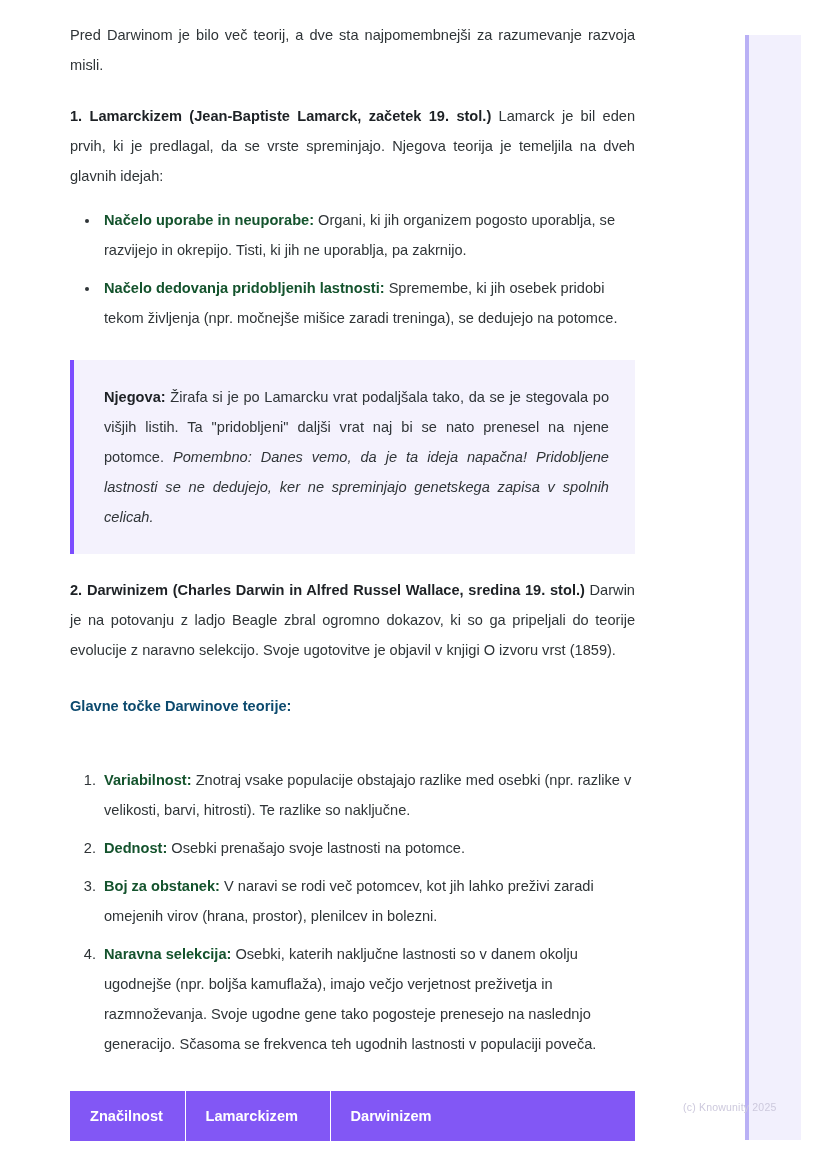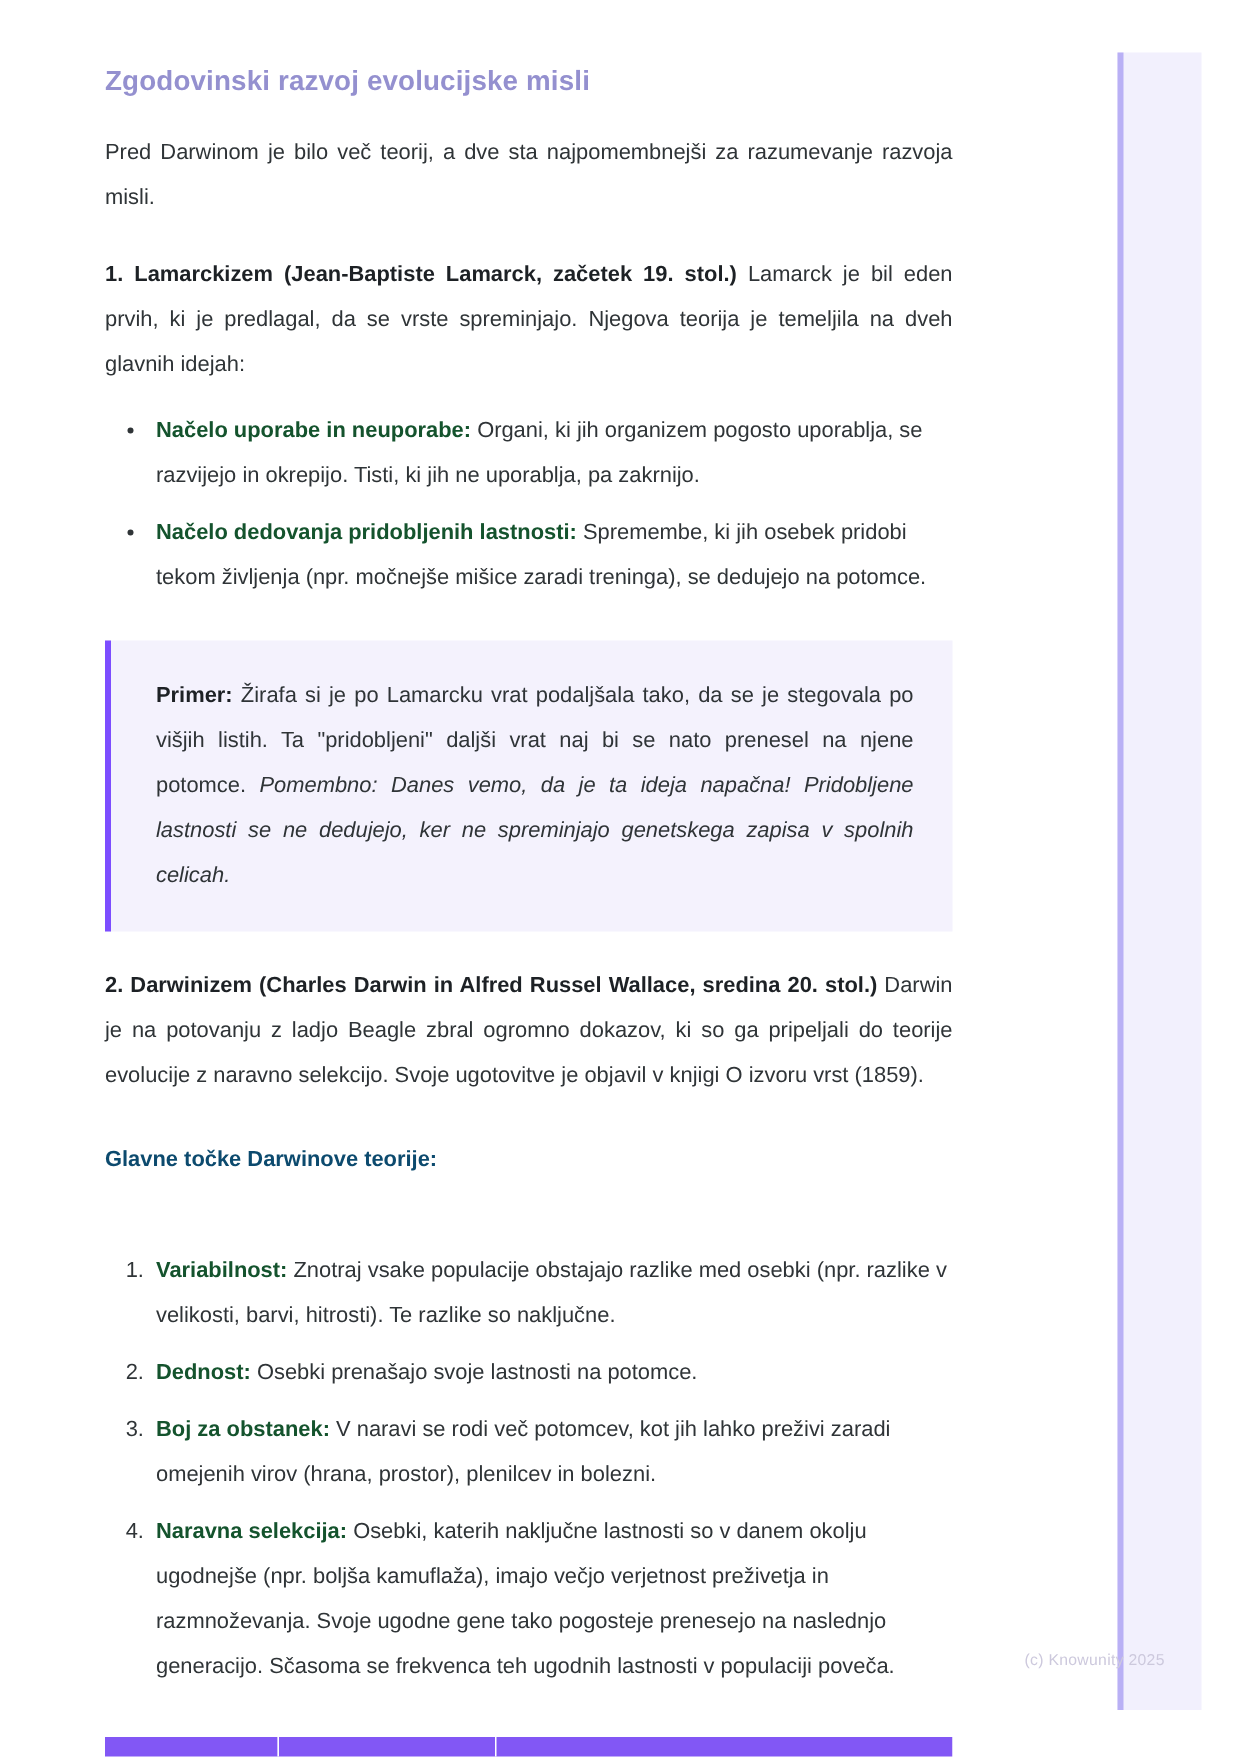"Zgodovinski razvoj evolucijske misli" h1.doc-title { html: <h1>Zgodovinski razvoj evolucijske misli</h1> -> none }
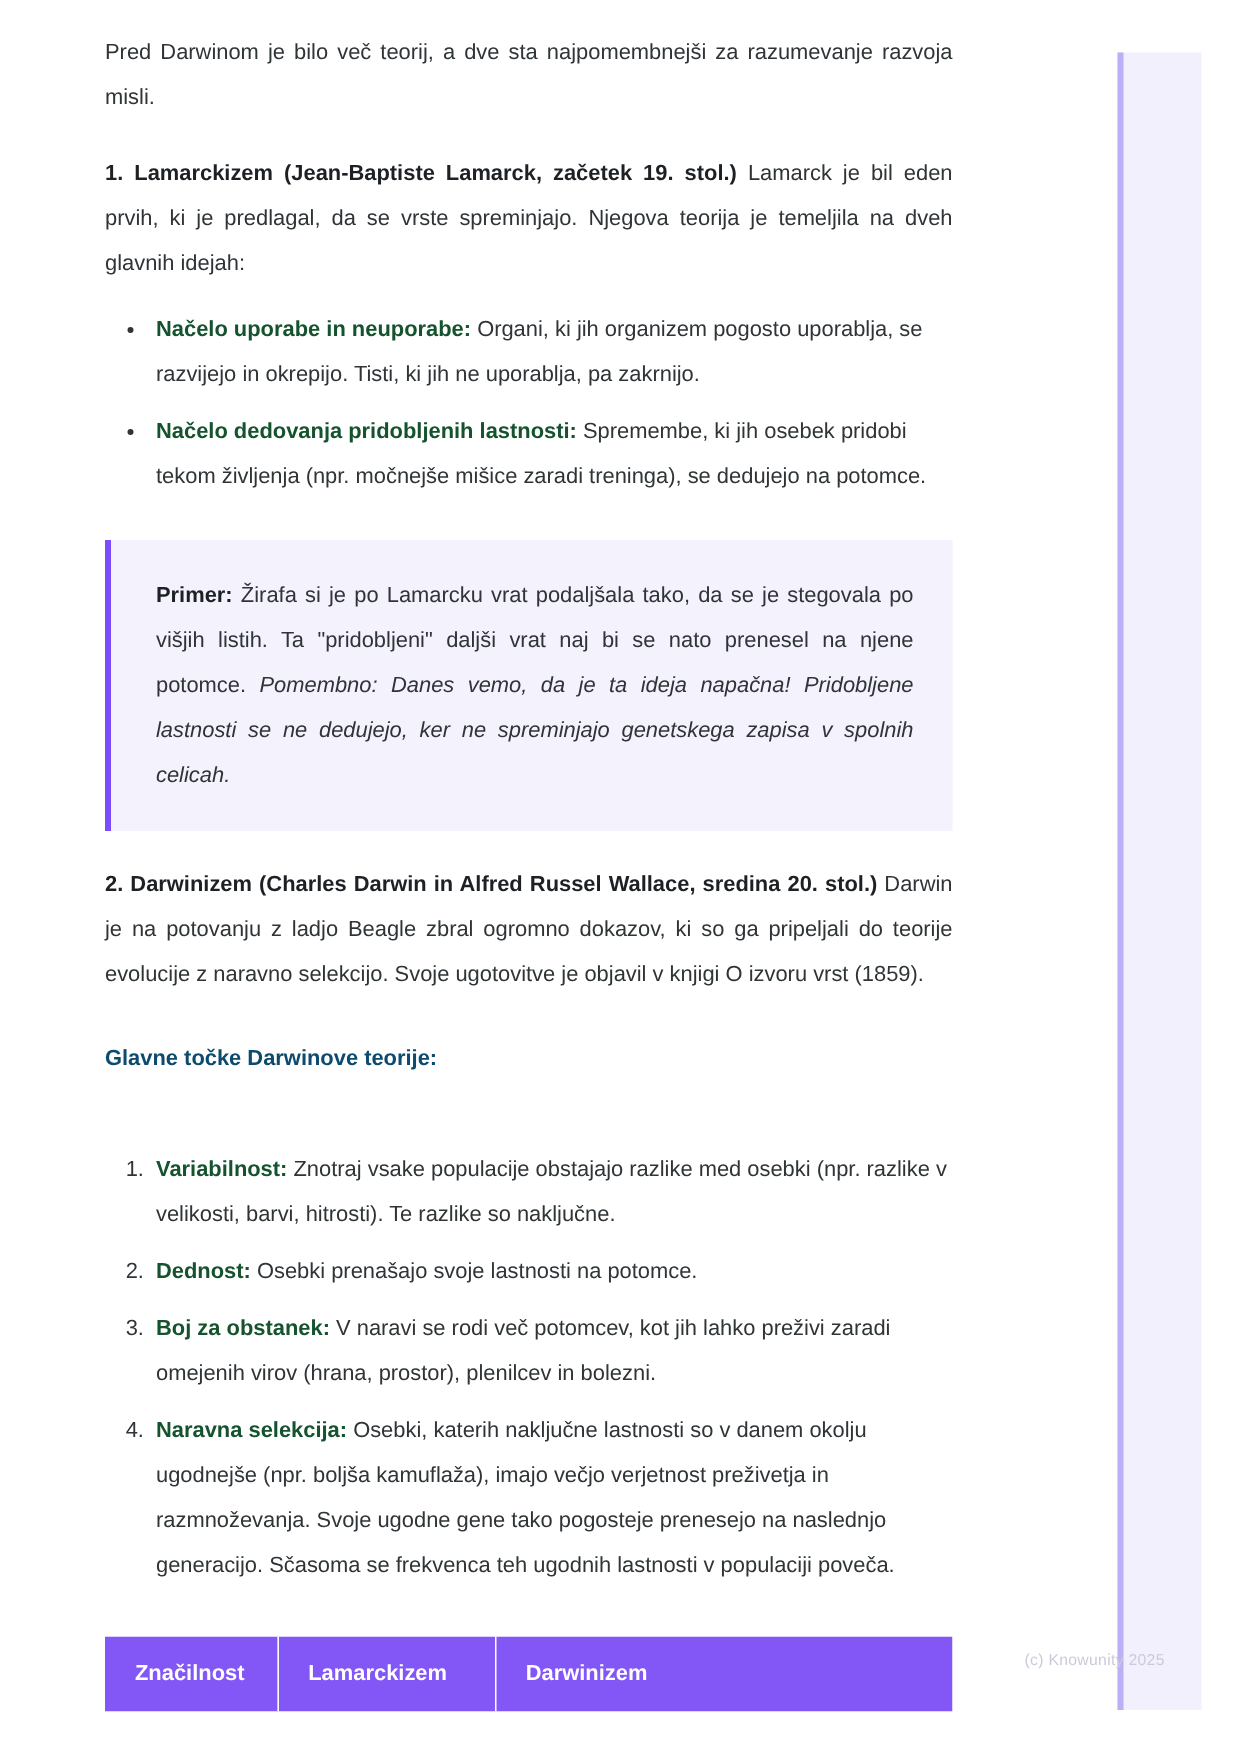"Primer:" span.term { text: Primer -> Njegova }
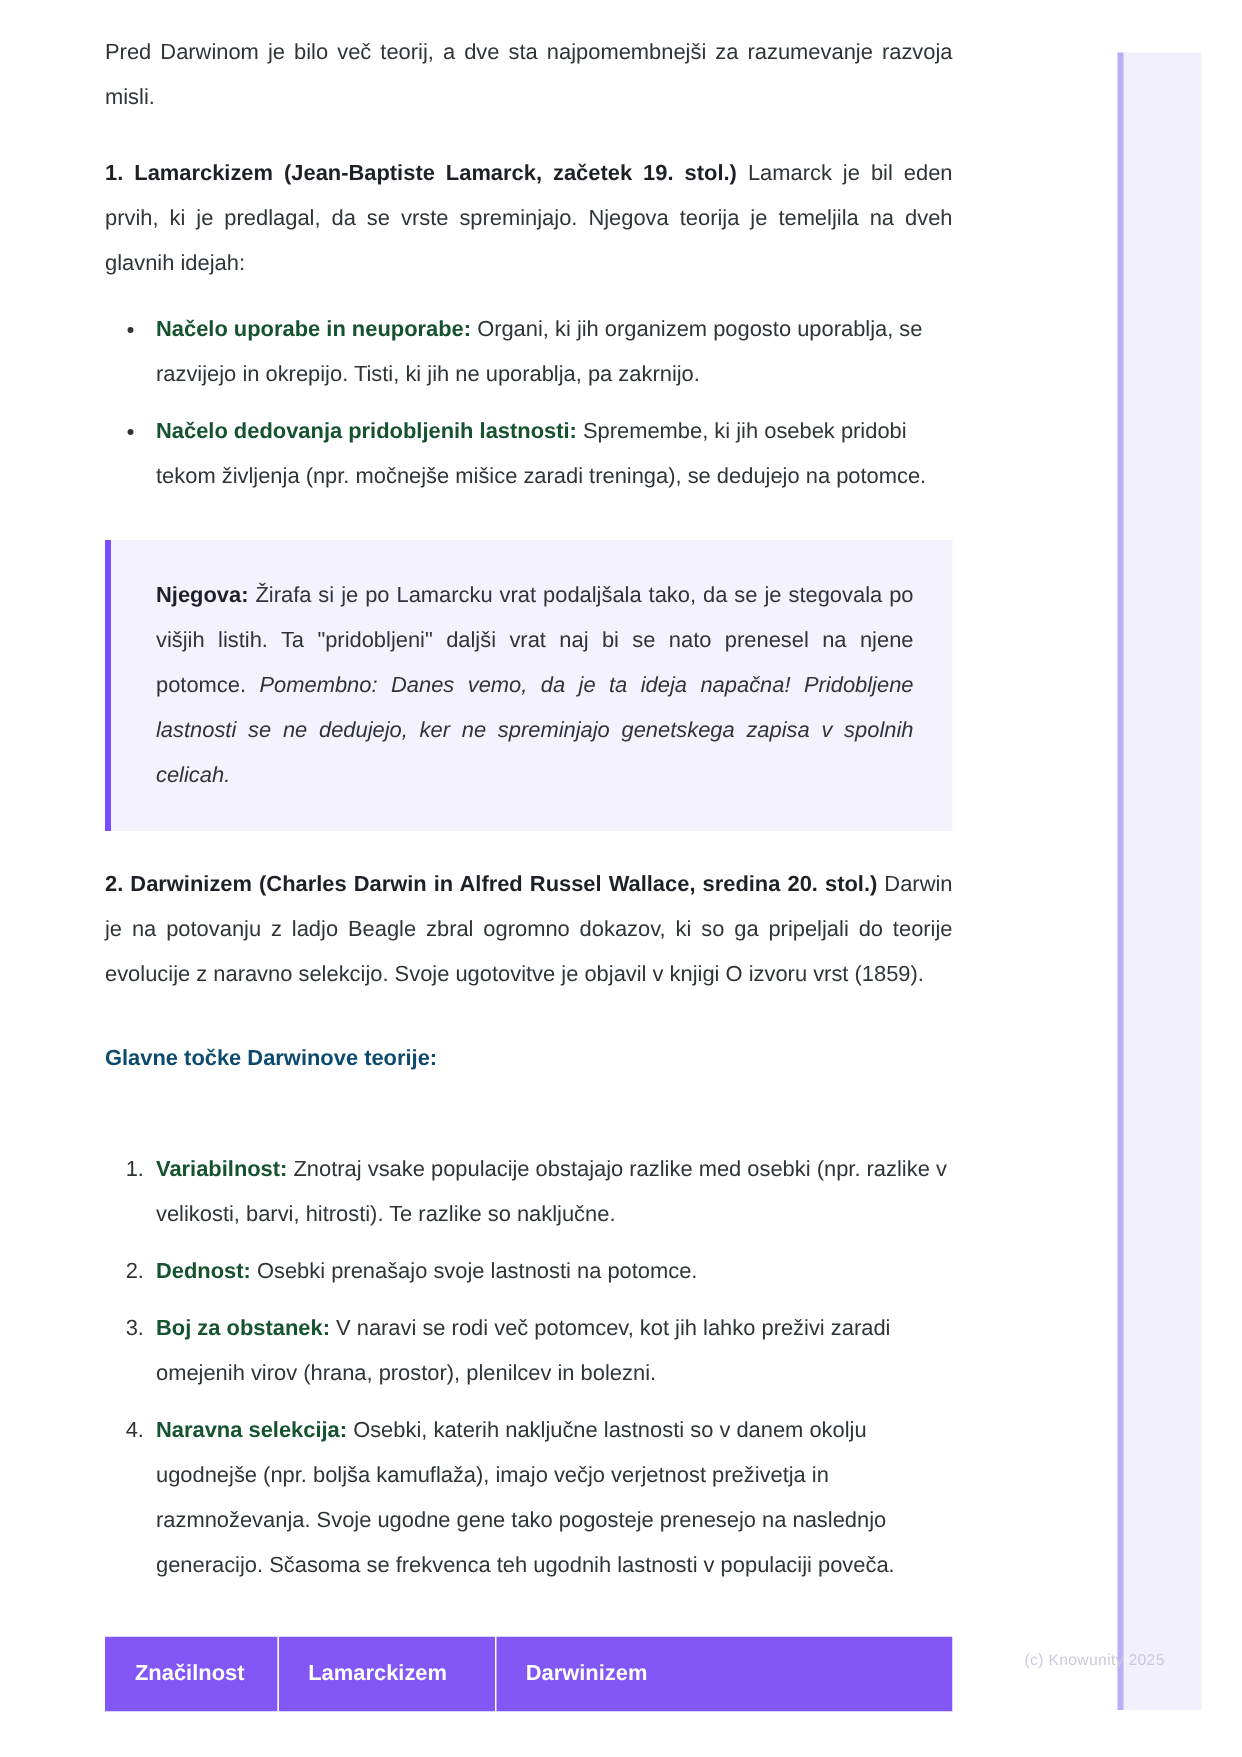"2. Darwinizem (Charles Darwin in" span.lead-bold { text: 20 -> 19 }
